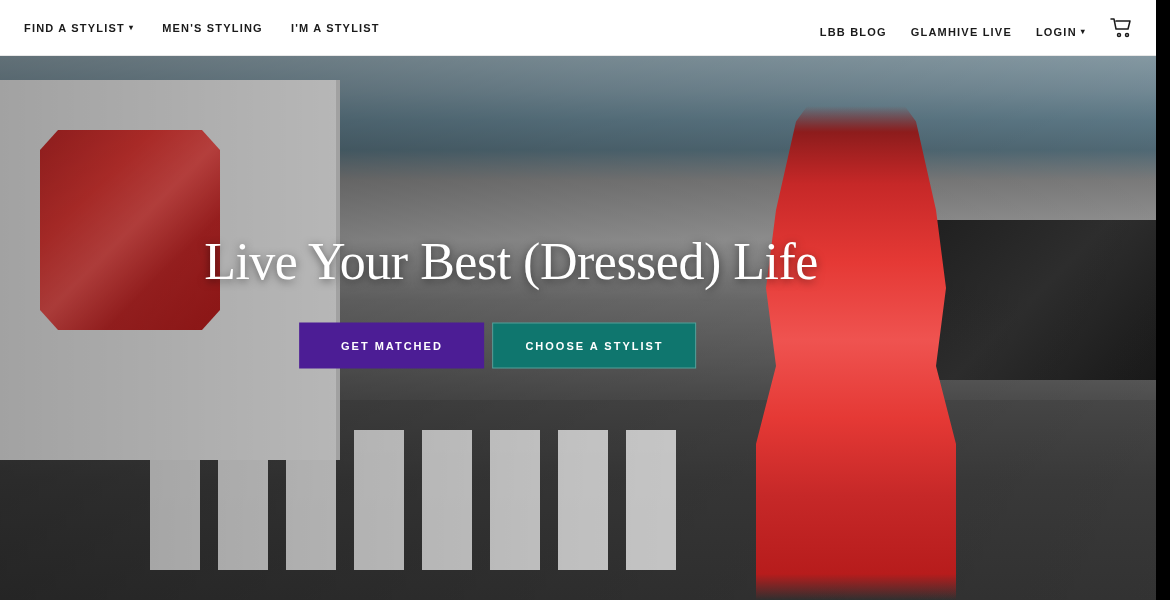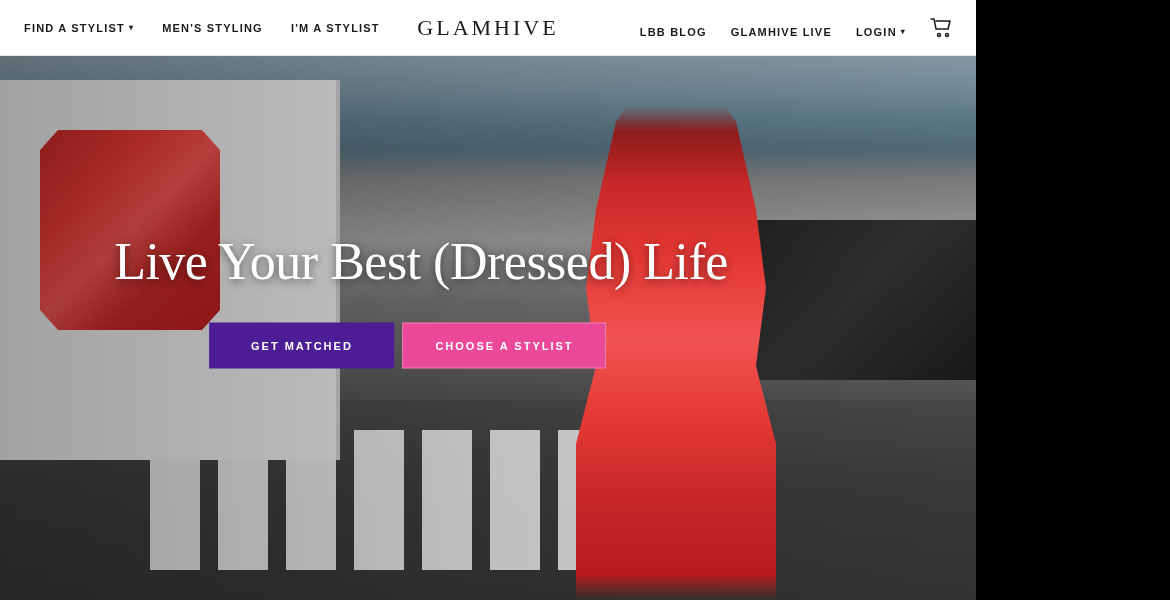"FIND A STYLIST" .hero { width: 976px -> 1156px }
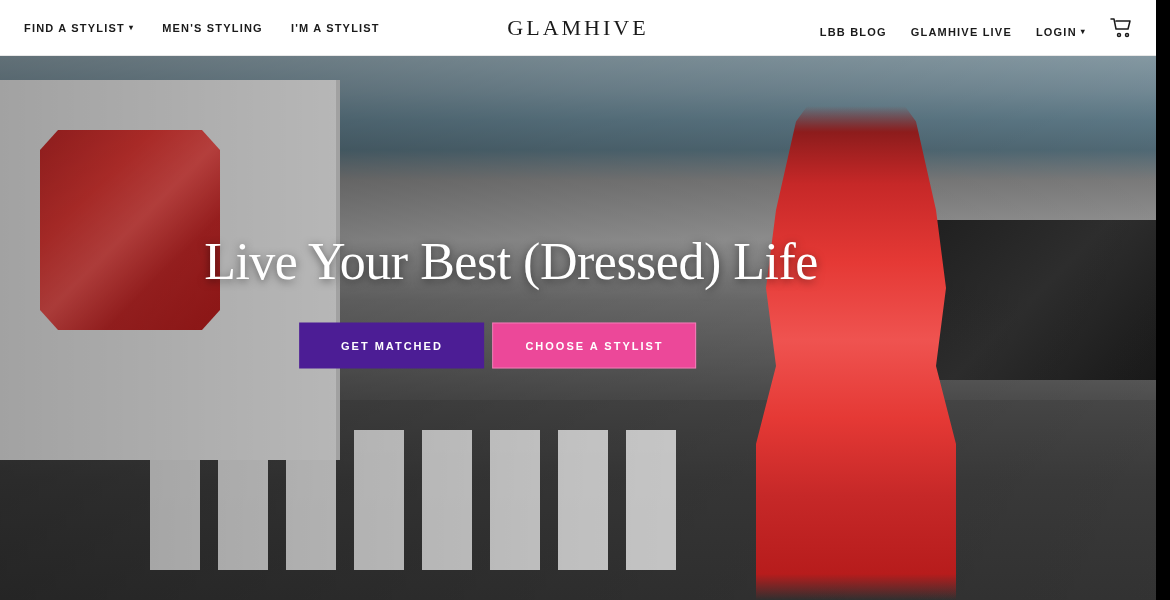"GLAMHIVE" div.navbar-center { html: <div> <span>GLAMHIVE</span> </div> -> none }
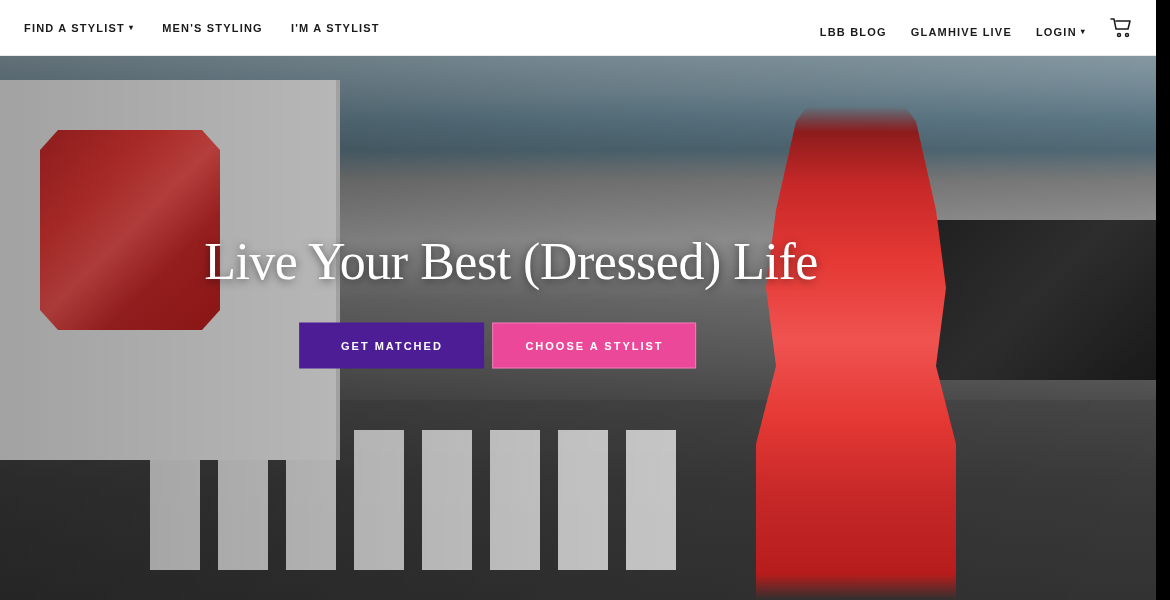"CHOOSE A STYLIST" .btn-outline { background: #ec4899 -> #0f766e }
